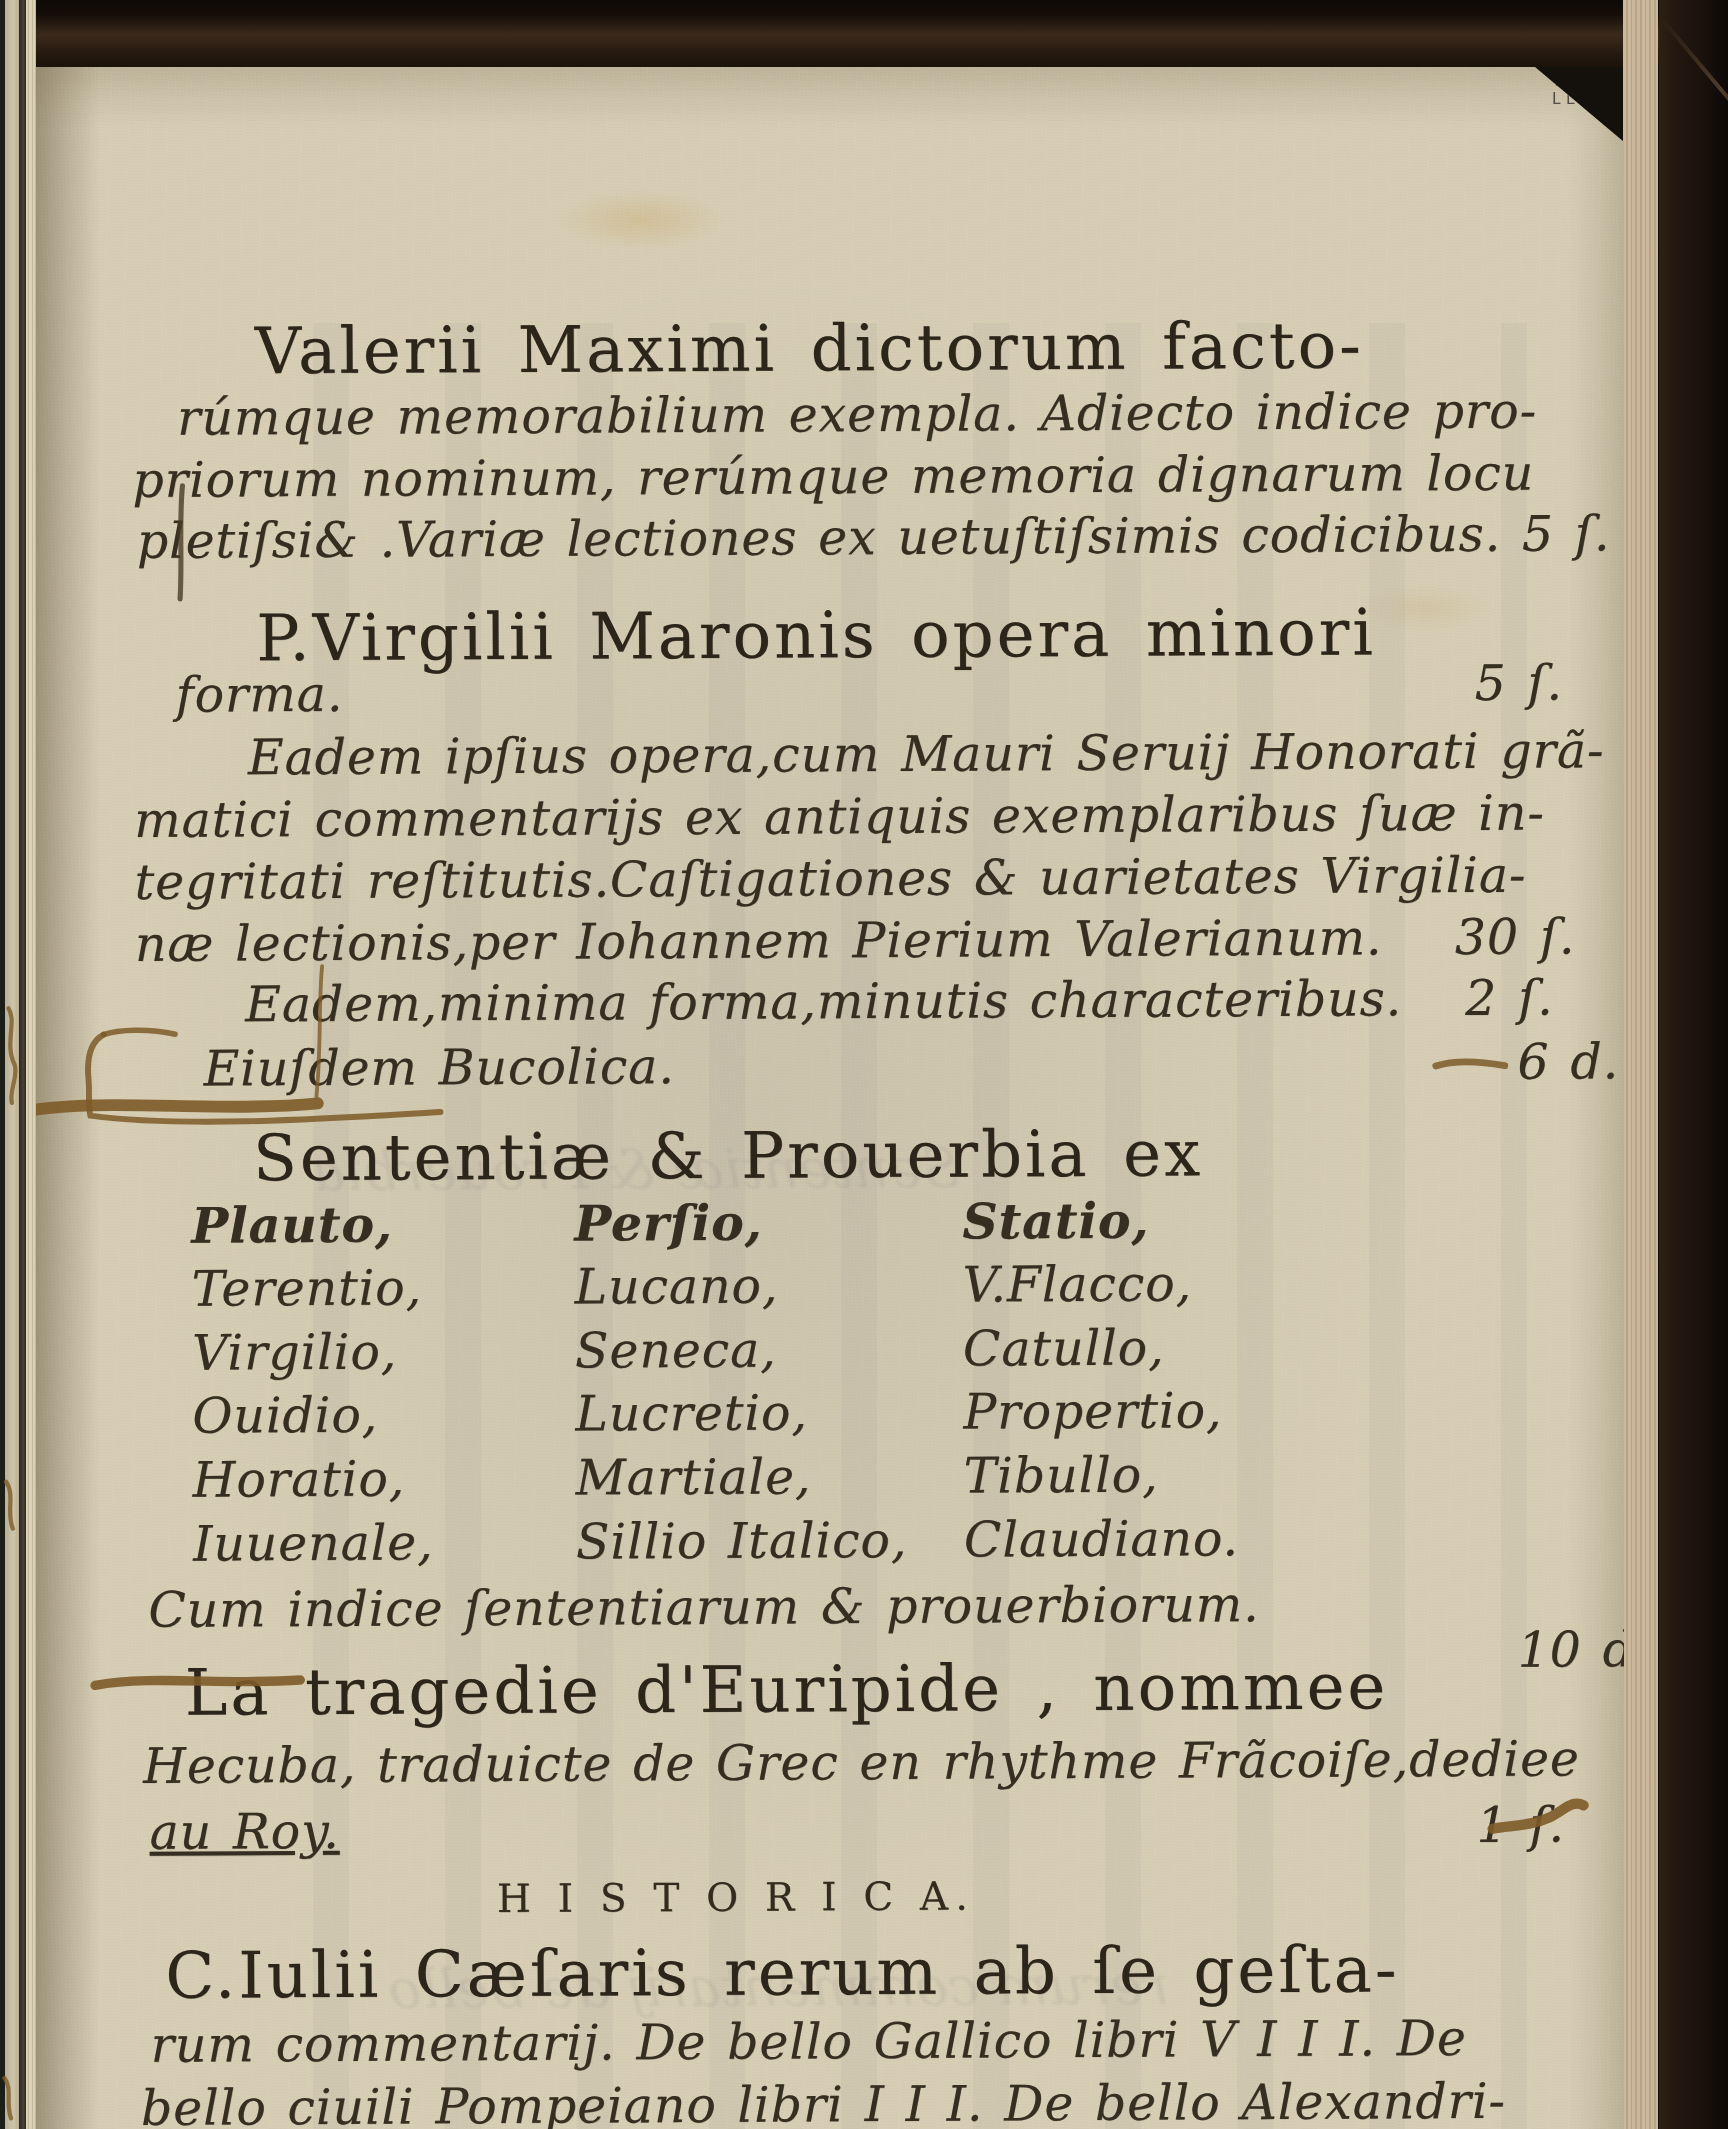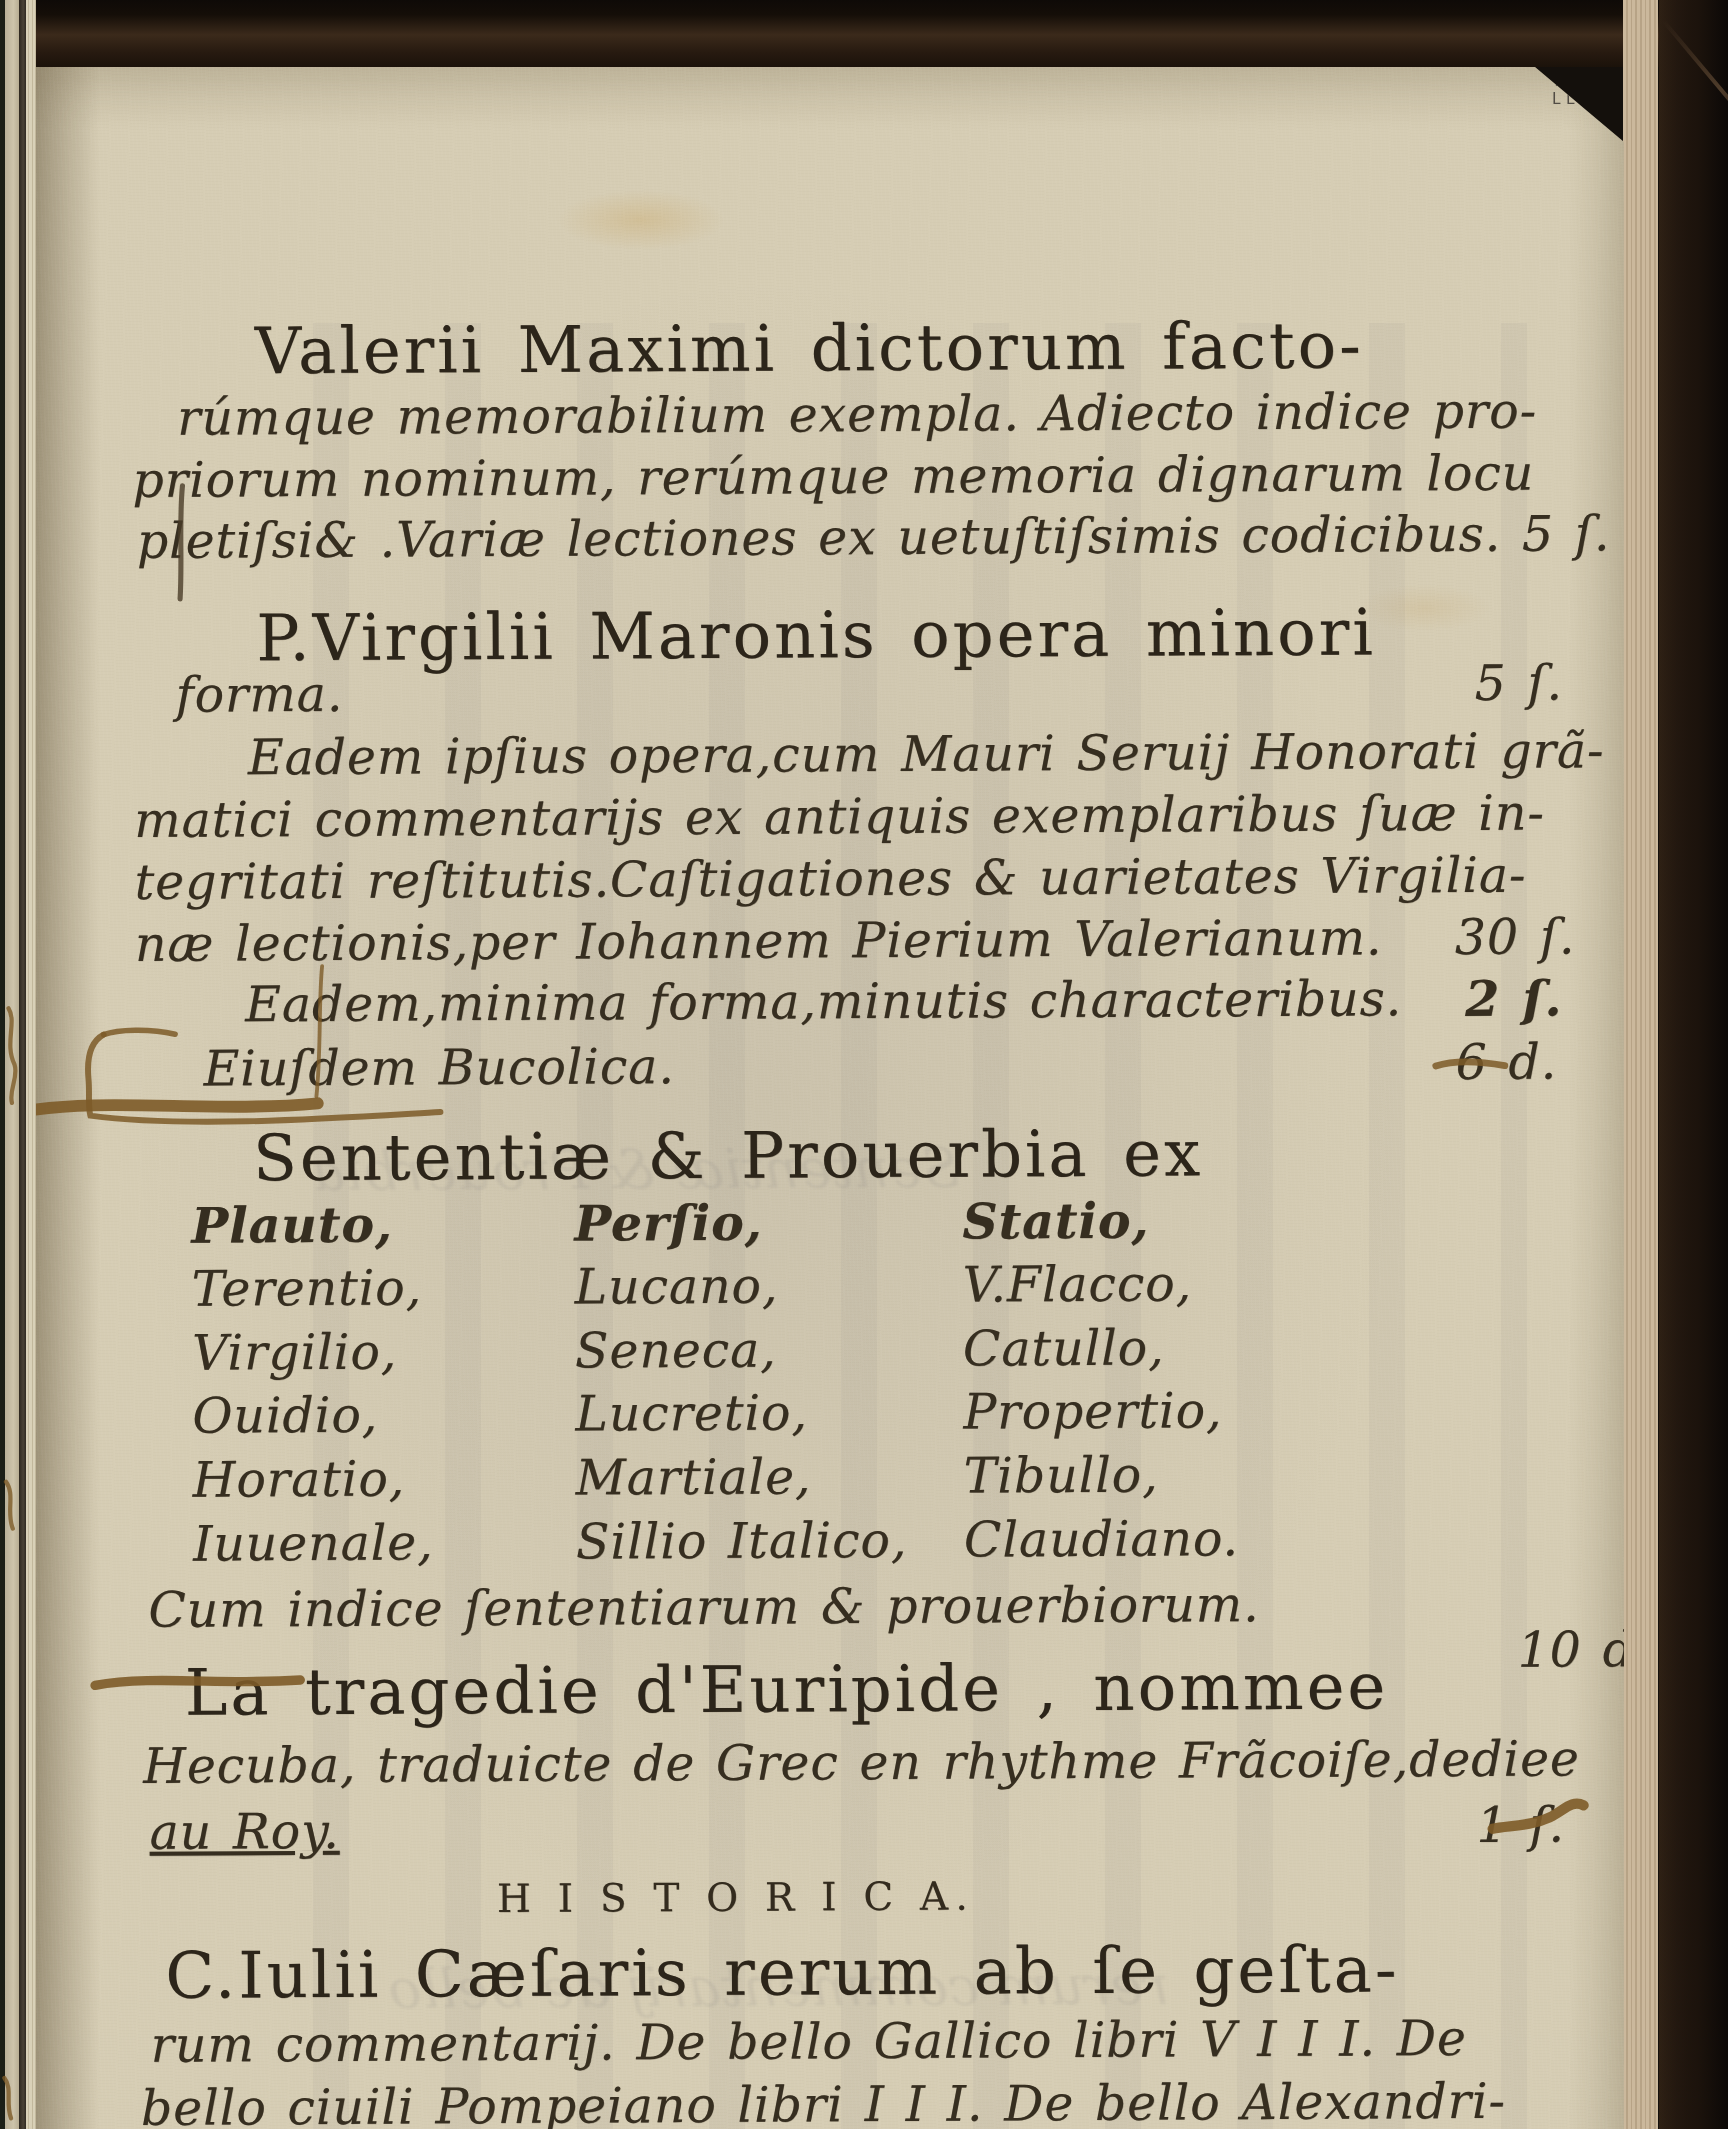"2 ſ." .p-min-p { font-weight: bold -> none }
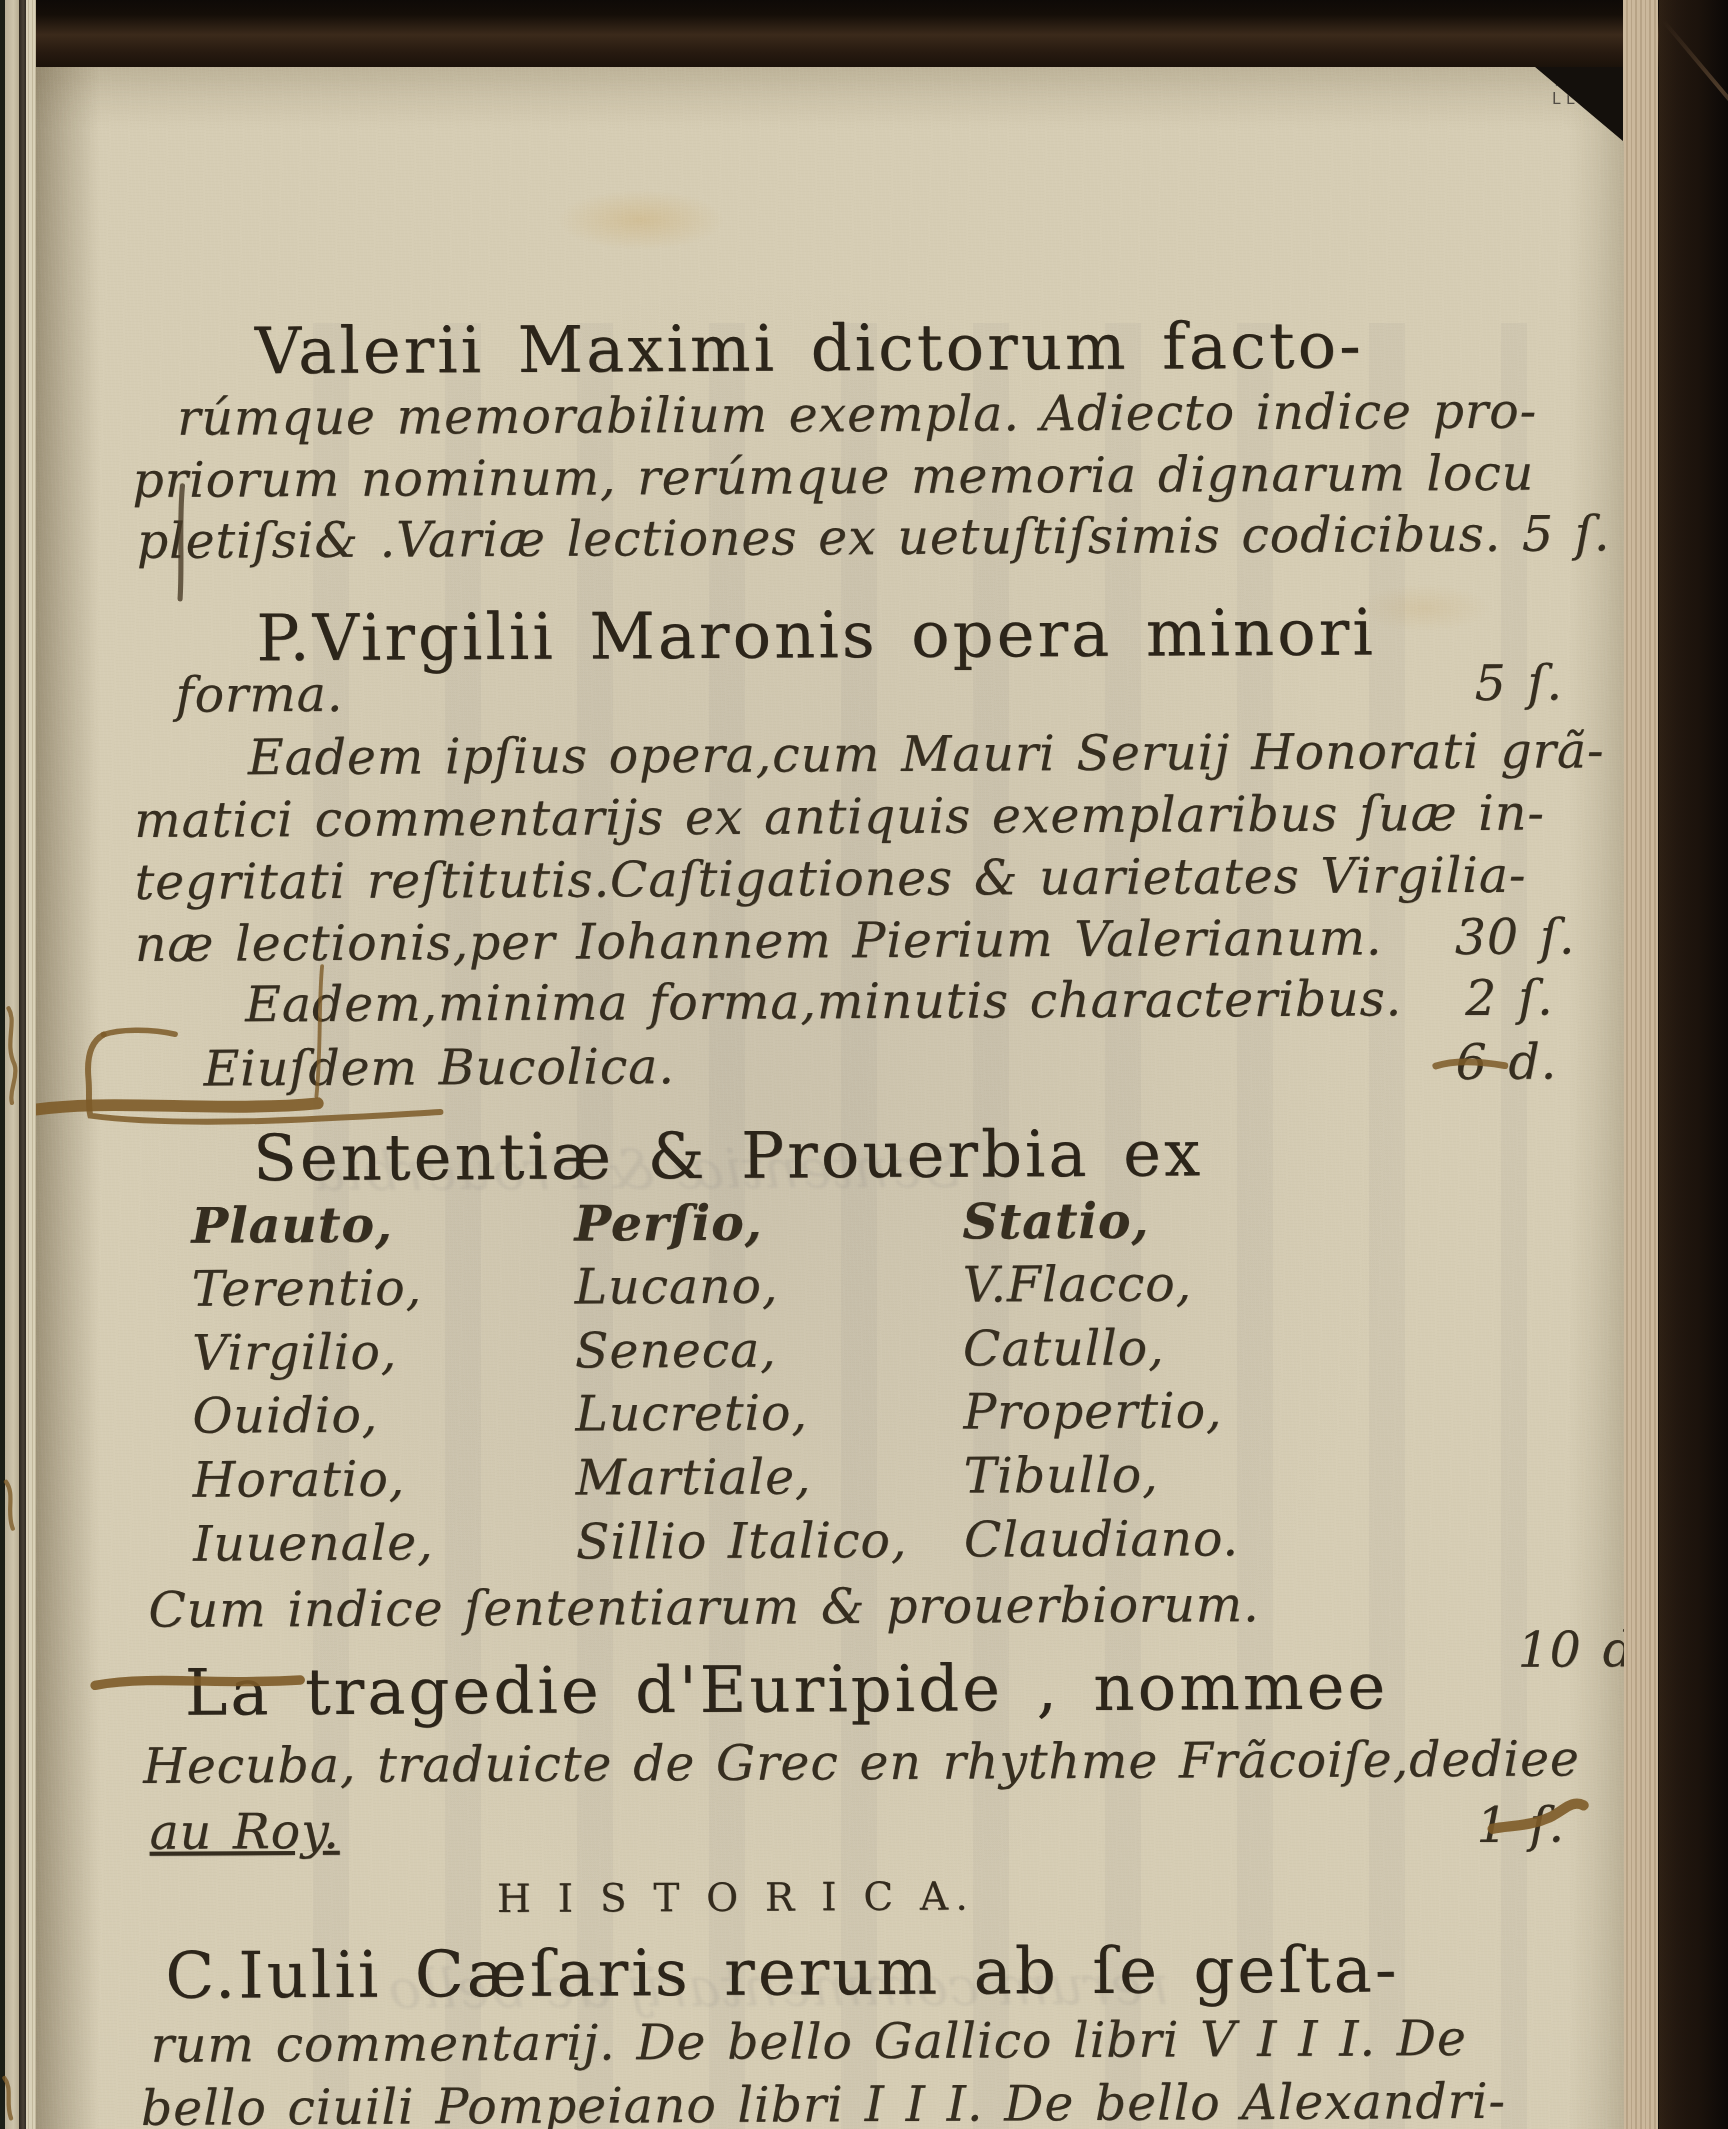"6 d." .p-buc-p { left: 1421px -> 1483px }
